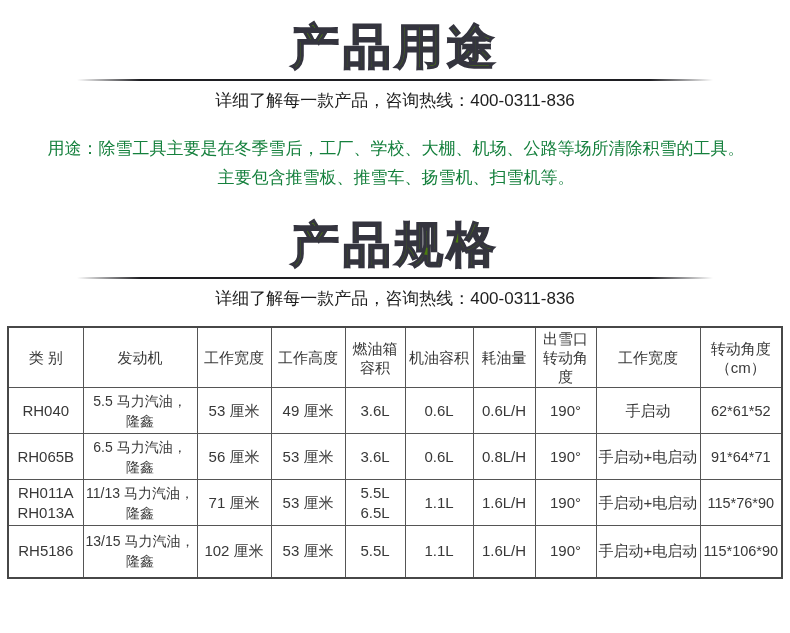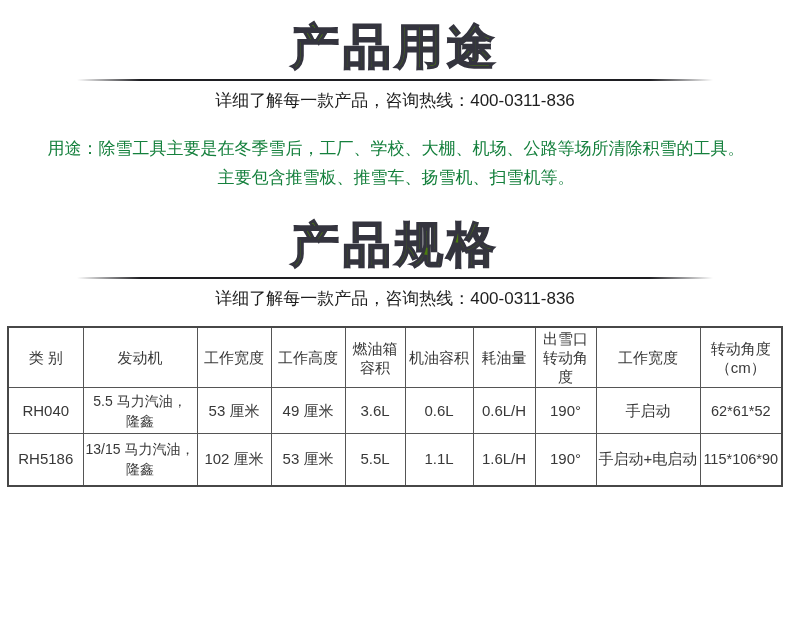"RH065B" tr { html: none -> <tr> <td>RH065B</td> <td>6.5 马力汽油， 隆鑫</td> <td>56 厘米</td> <td>53 厘米</td> <td>3.6L</td> <td>0.6L</td> <td>0.8L/H</td> <td>190°</td> <td>手启动+电启动</td> <td>91*64*71</td> </tr> }
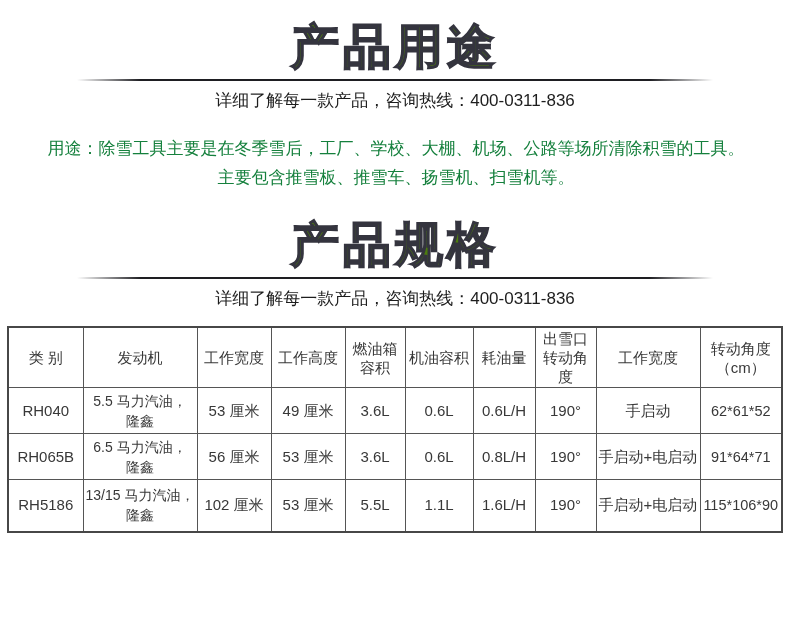"RH011A" tr { html: none -> <tr> <td>RH011A RH013A</td> <td>11/13 马力汽油， 隆鑫</td> <td>71 厘米</td> <td>53 厘米</td> <td>5.5L 6.5L</td> <td>1.1L</td> <td>1.6L/H</td> <td>190°</td> <td>手启动+电启动</td> <td>115*76*90</td> </tr> }
